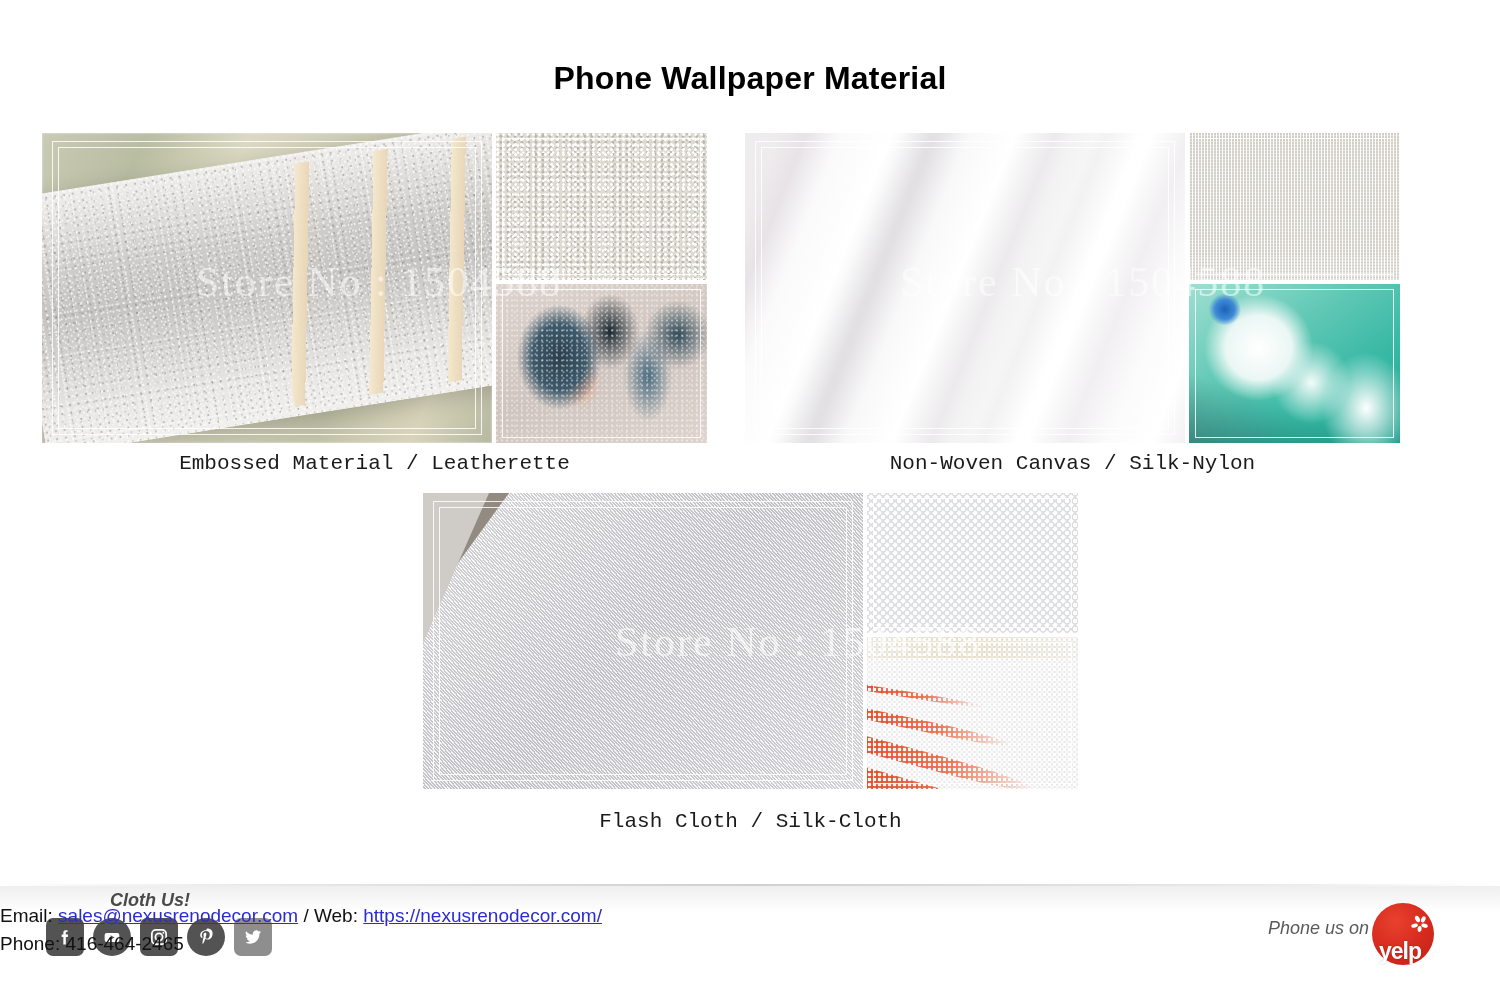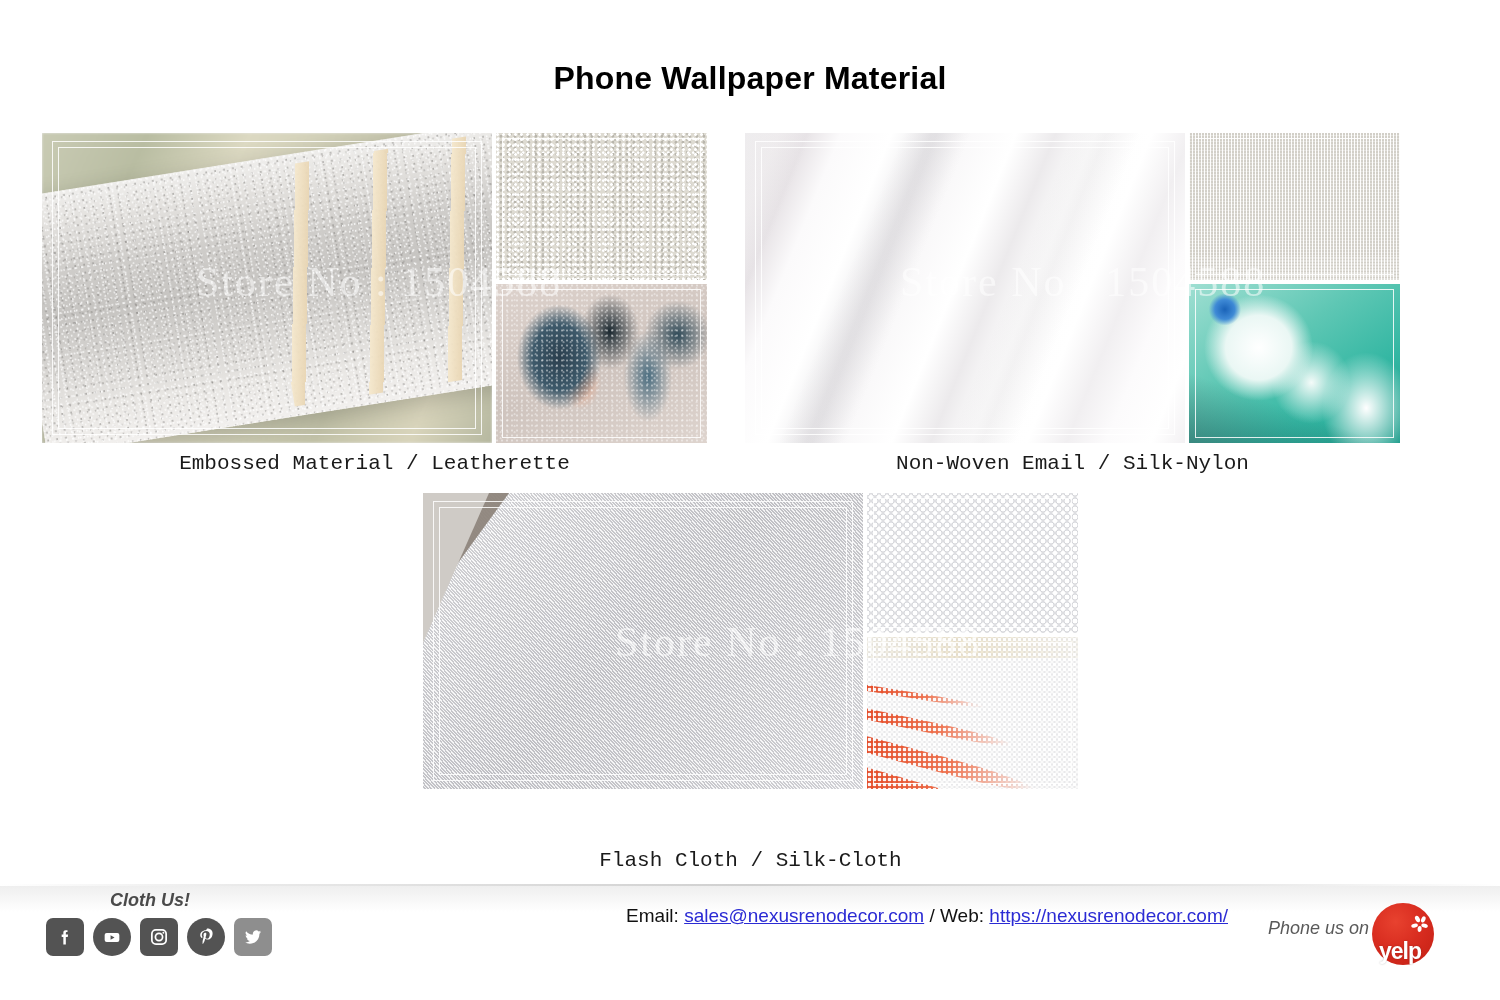"Non-Woven Email / Silk-Nylon" div.caption { text: Email -> Canvas }
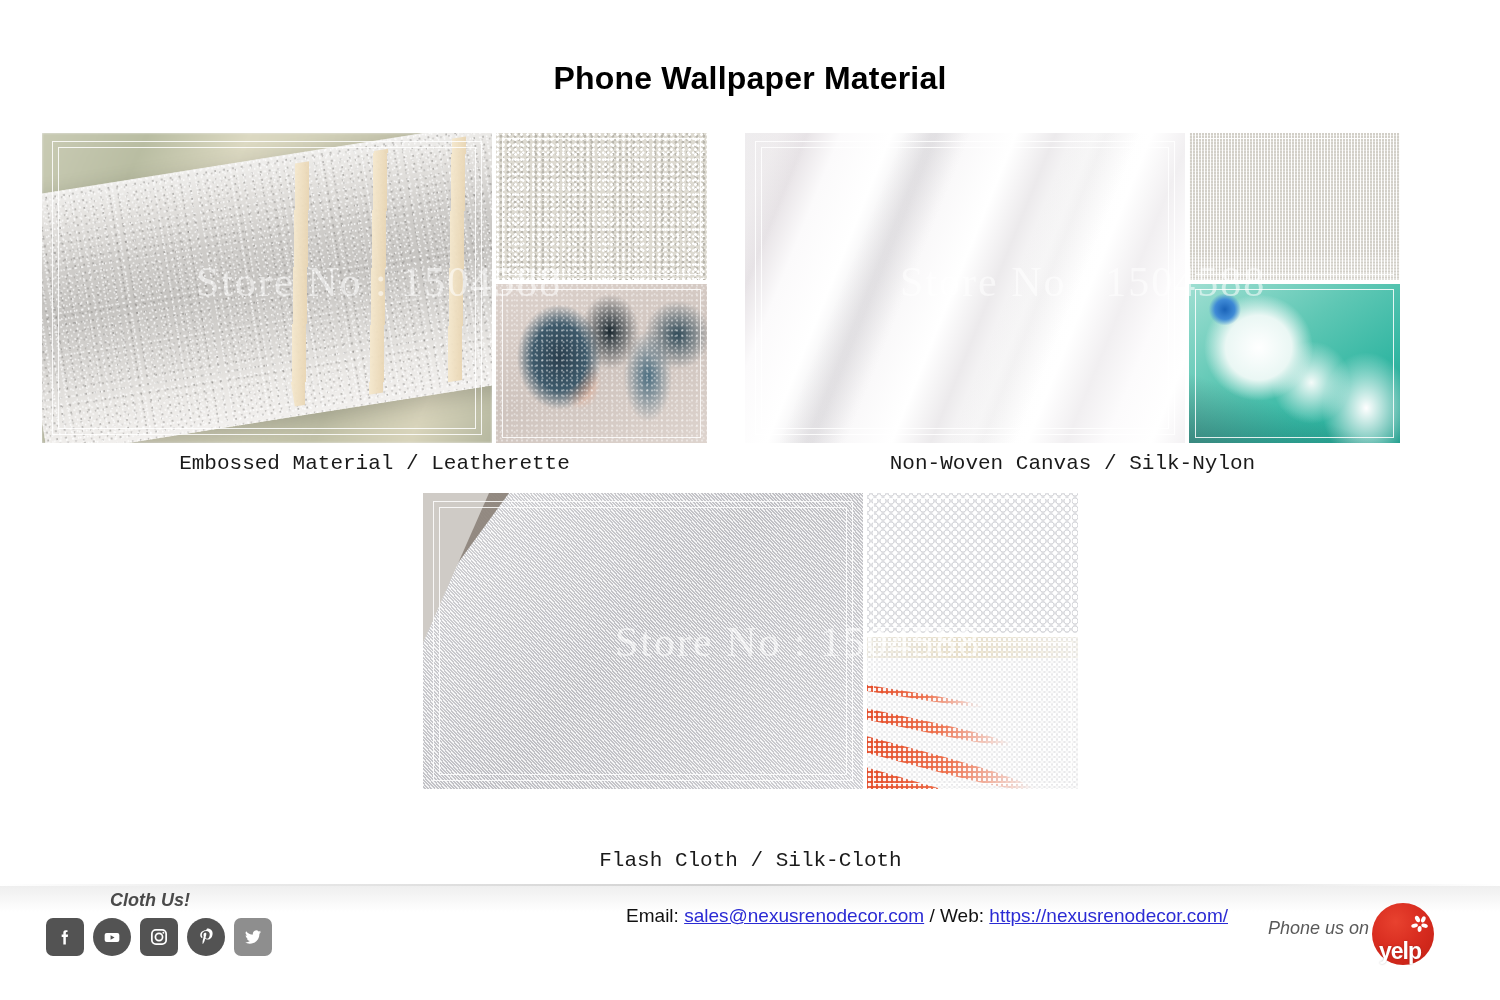"Flash Cloth / Silk-Cloth" div.caption { top: 849px -> 810px }
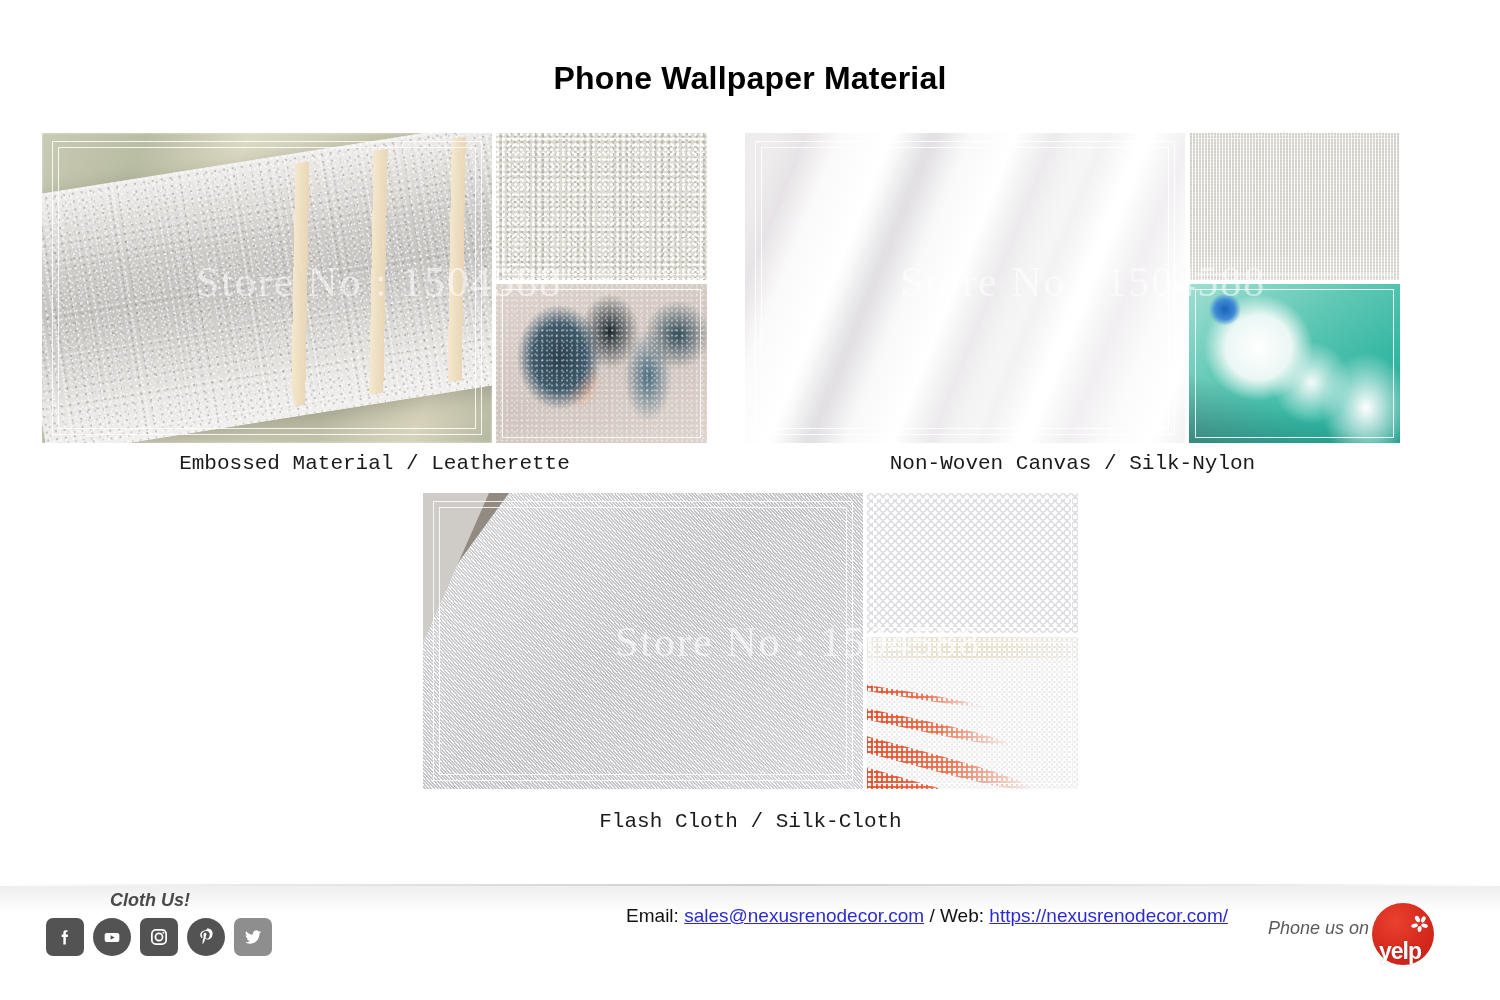"Email: sales@nexusrenodecor.com / Web:" .contact-block { text-align: right -> left }
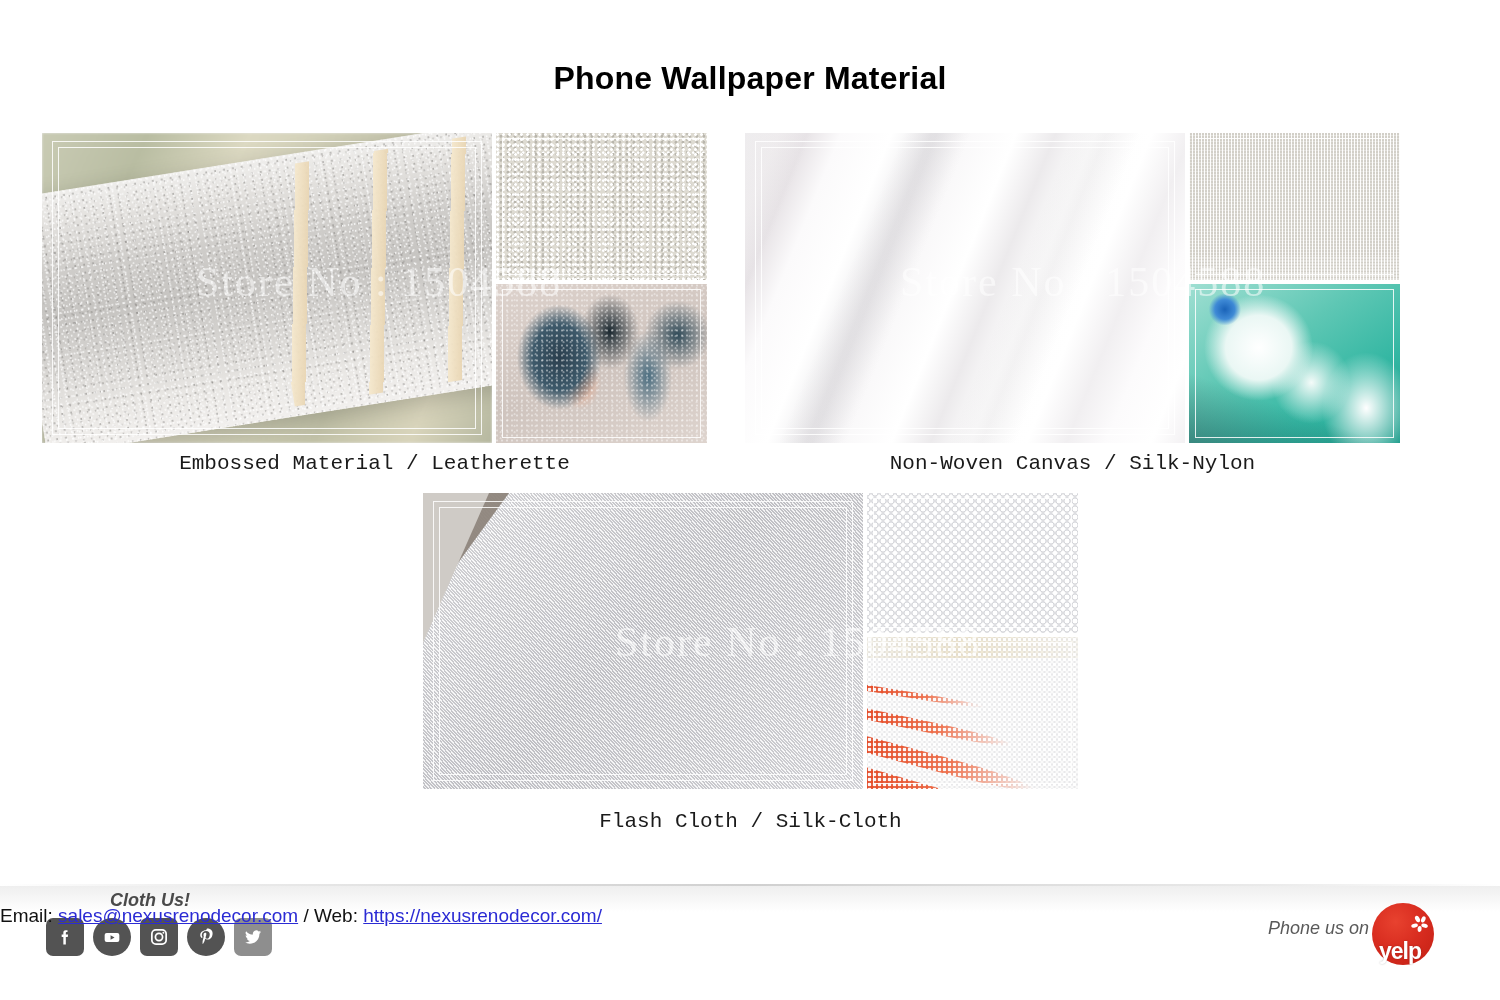"Phone: 416-464-2465" div { html: none -> <div>Phone: 416-464-2465</div> }
